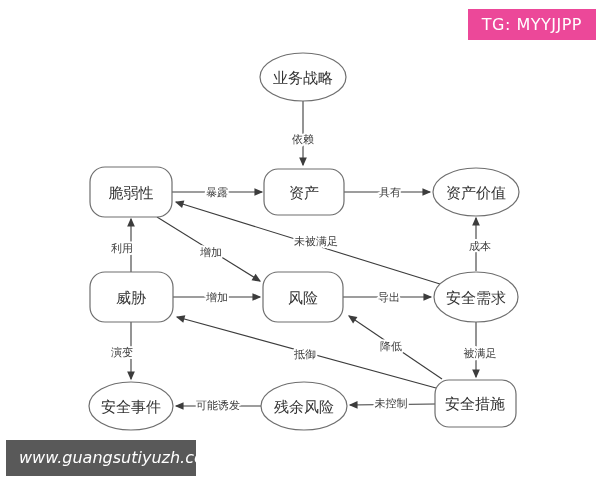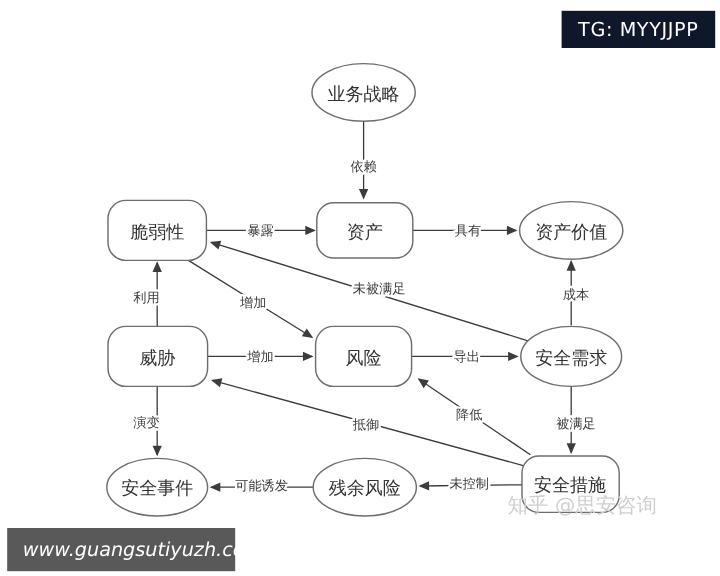"TG: MYYJJPP" .badge { background: #0f172a -> #ec4899 }
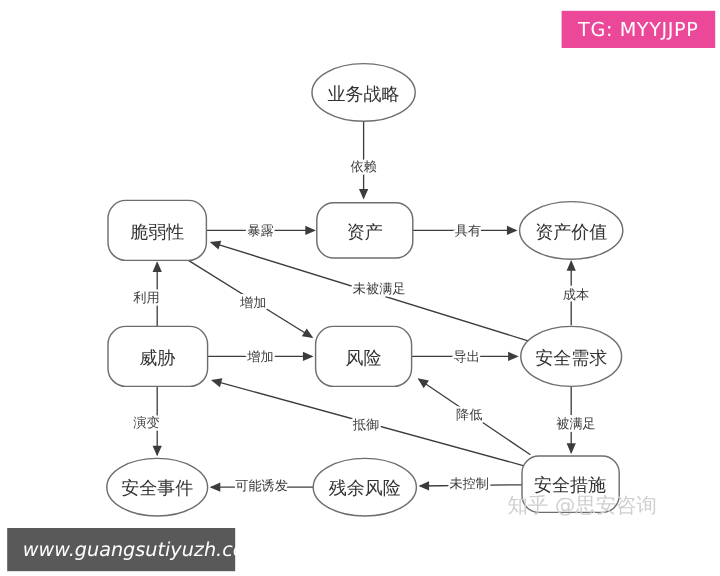"知乎 @思安咨询" div.watermark { html: <div>知乎 @思安咨询</div> -> none }
